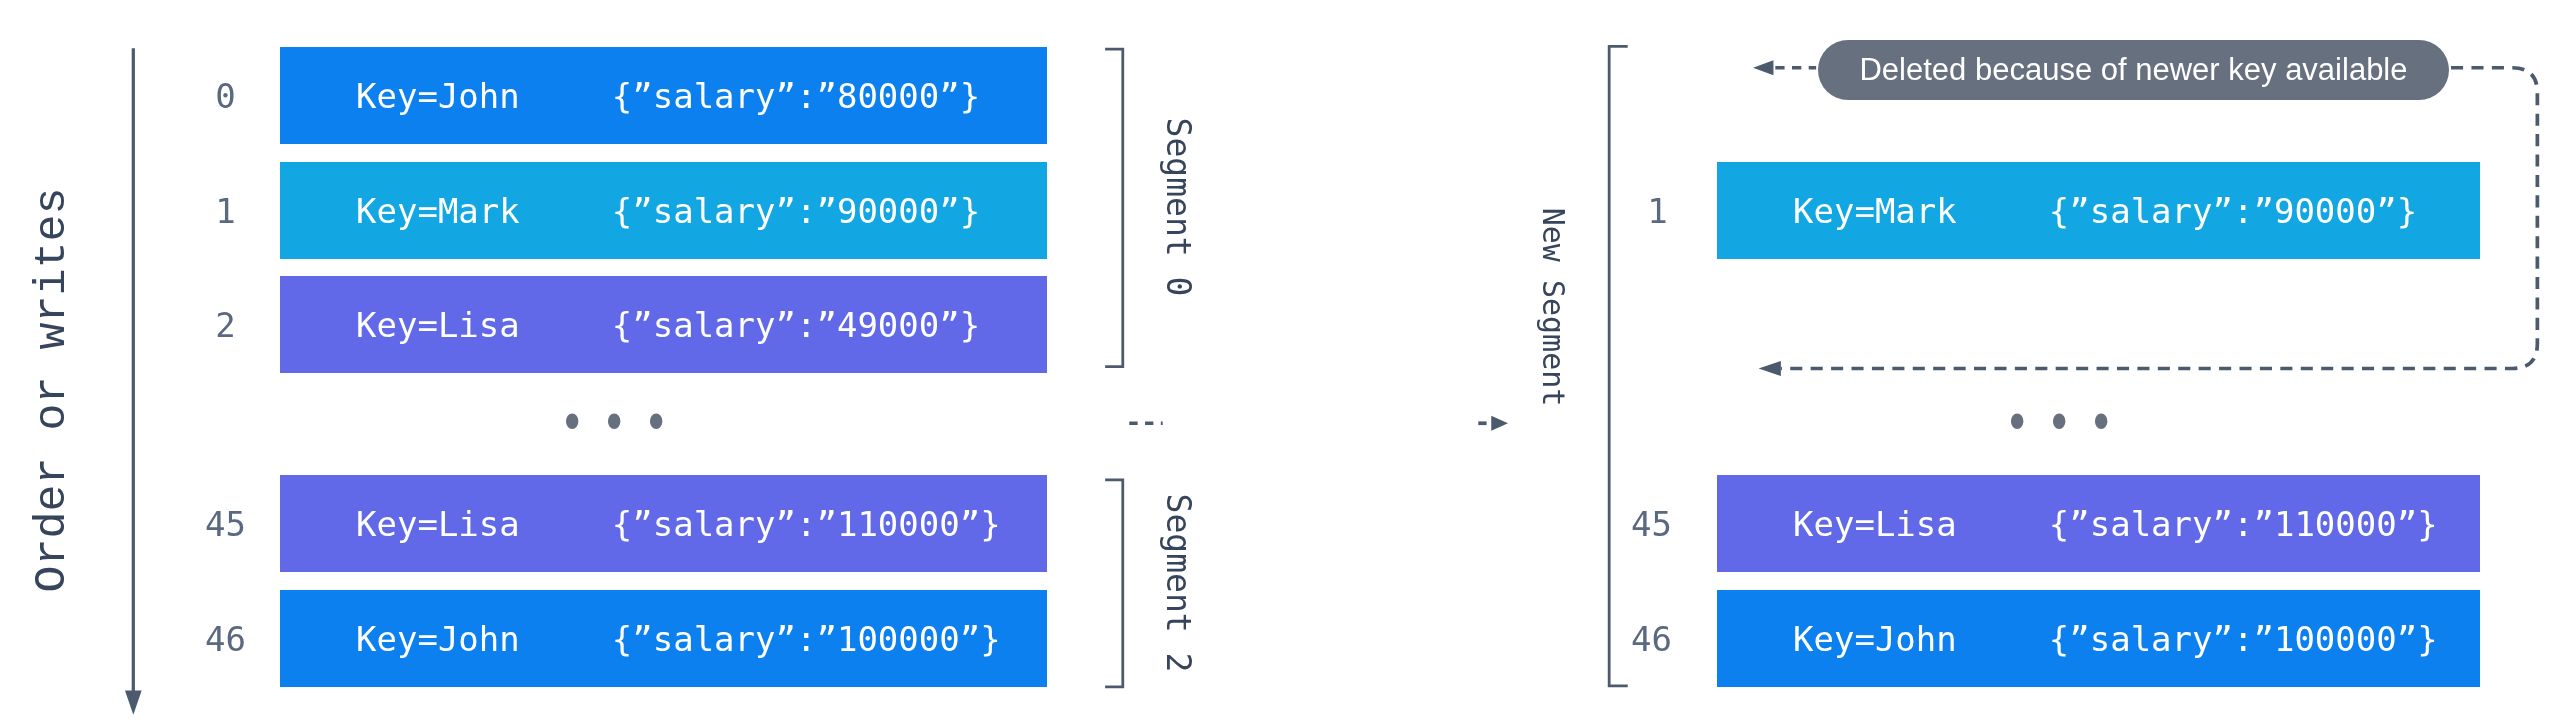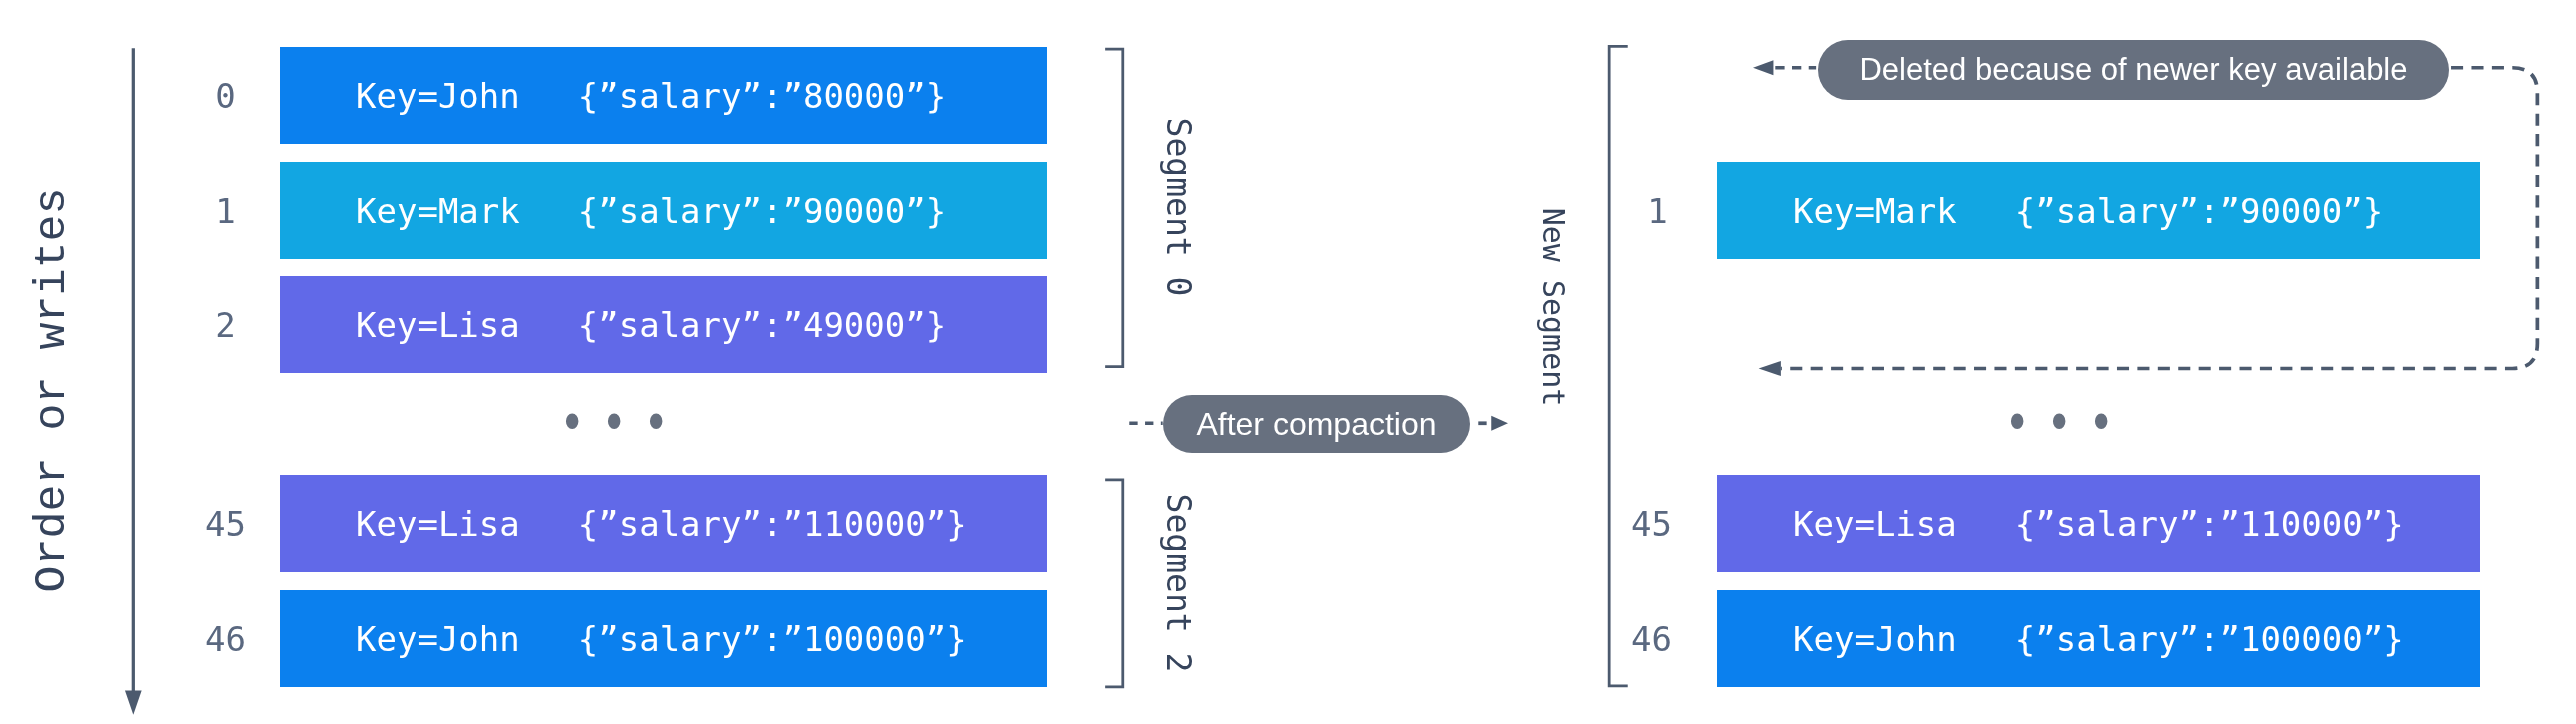"{”salary”:”80000”}" .bar .v { margin-left: 58px -> 92px }
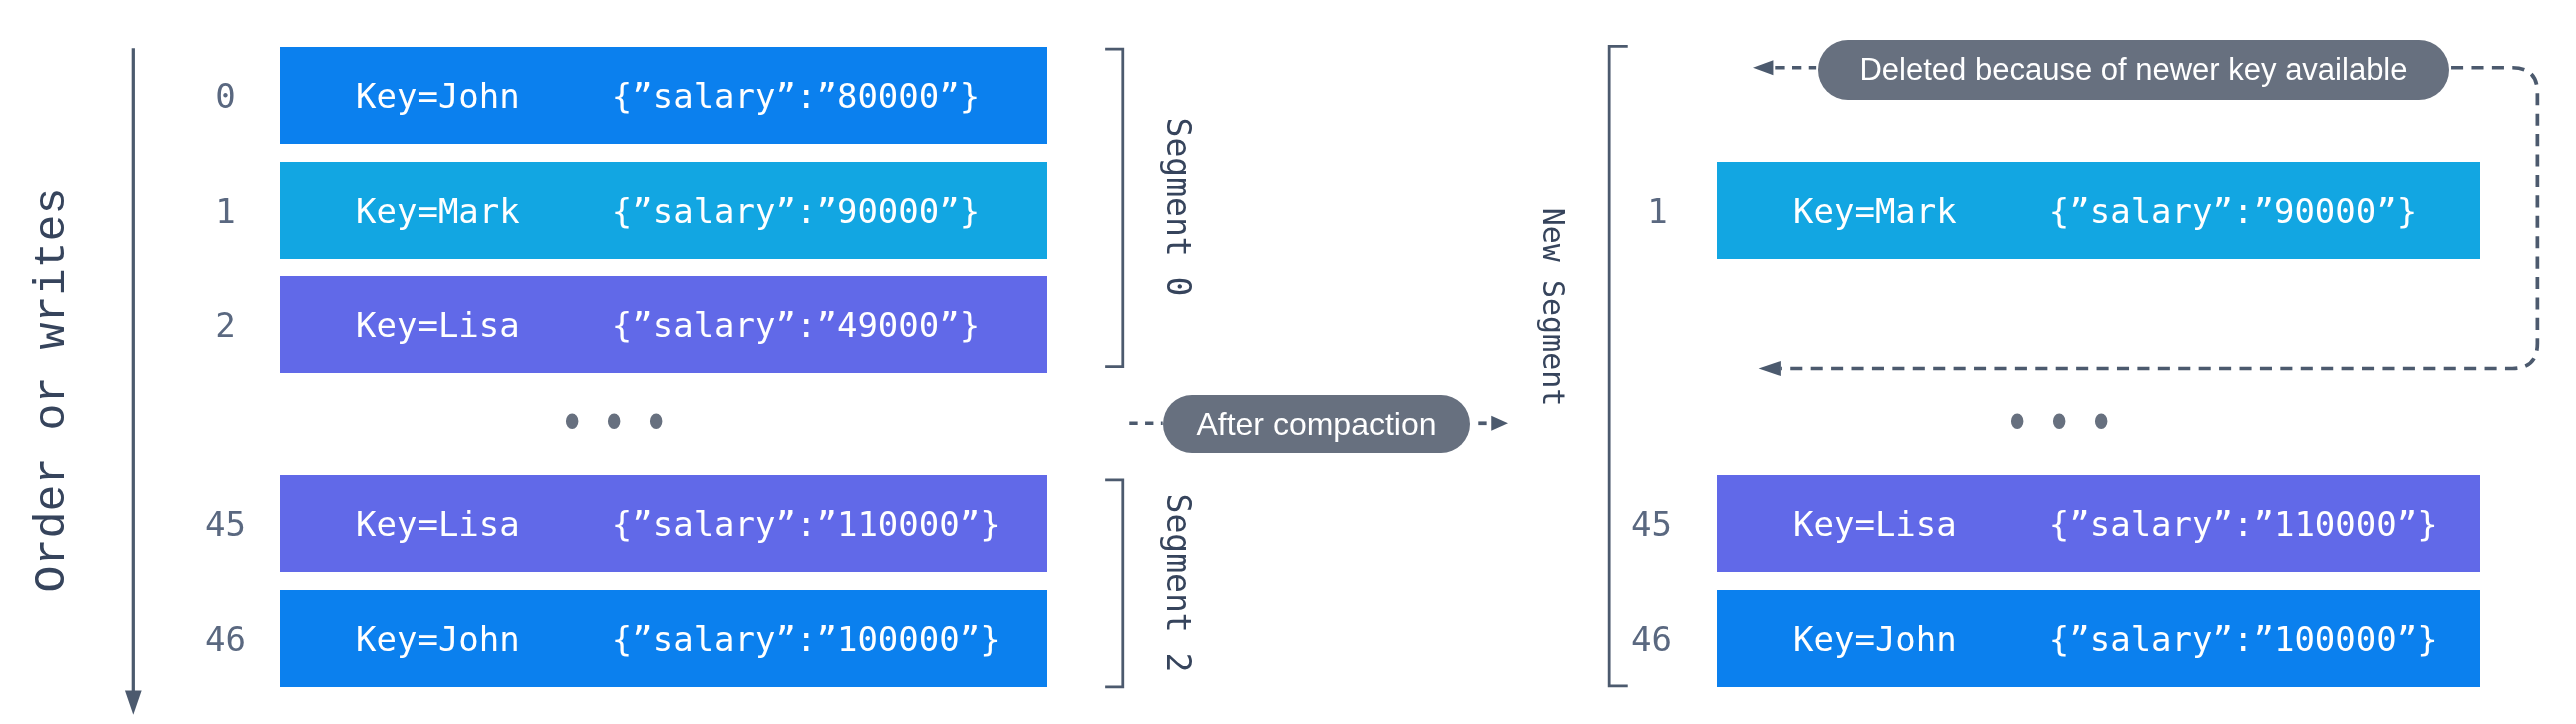"After compaction" div.pill { html: <div>After compaction</div> -> none }
